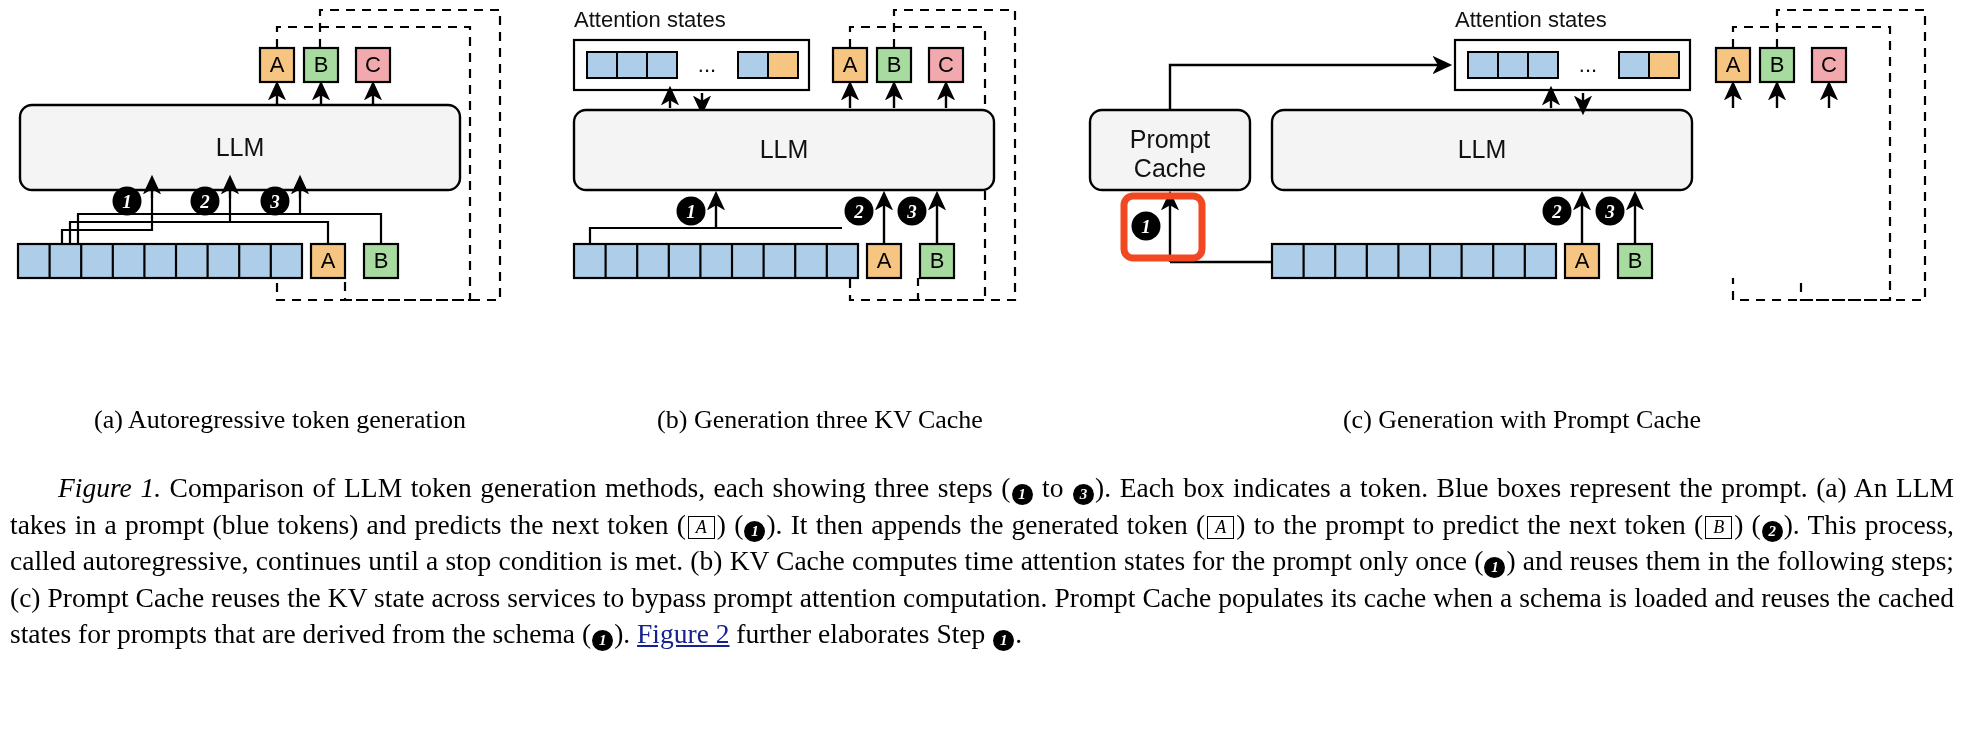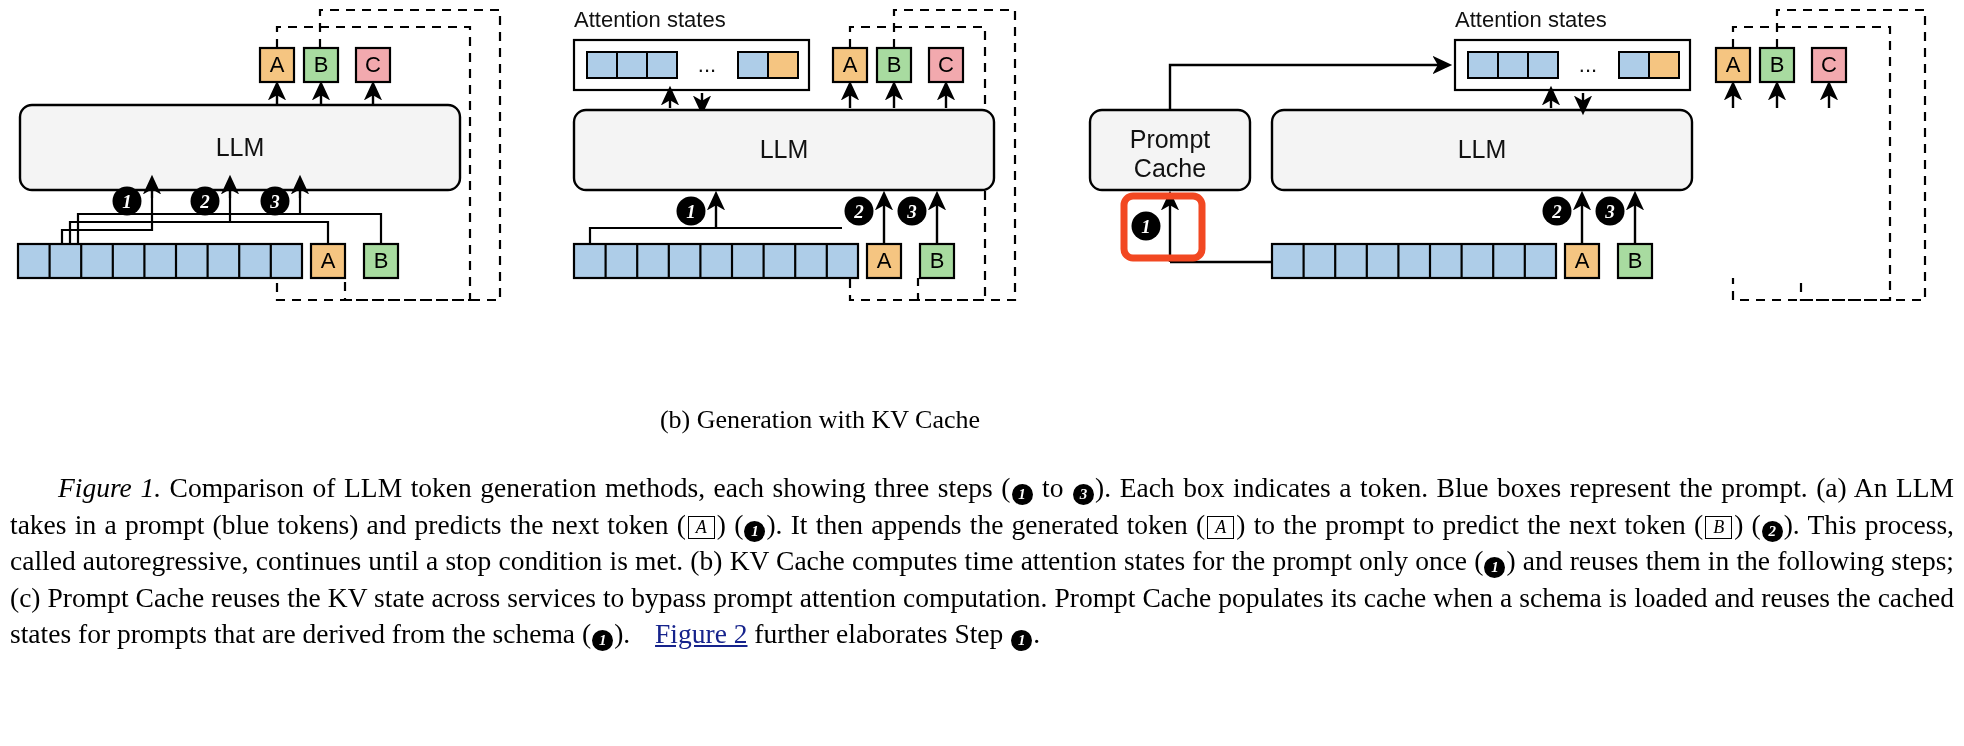"(a) Autoregressive token generation" div.subcap { html: none -> <div>(a) Autoregressive token generation</div> }
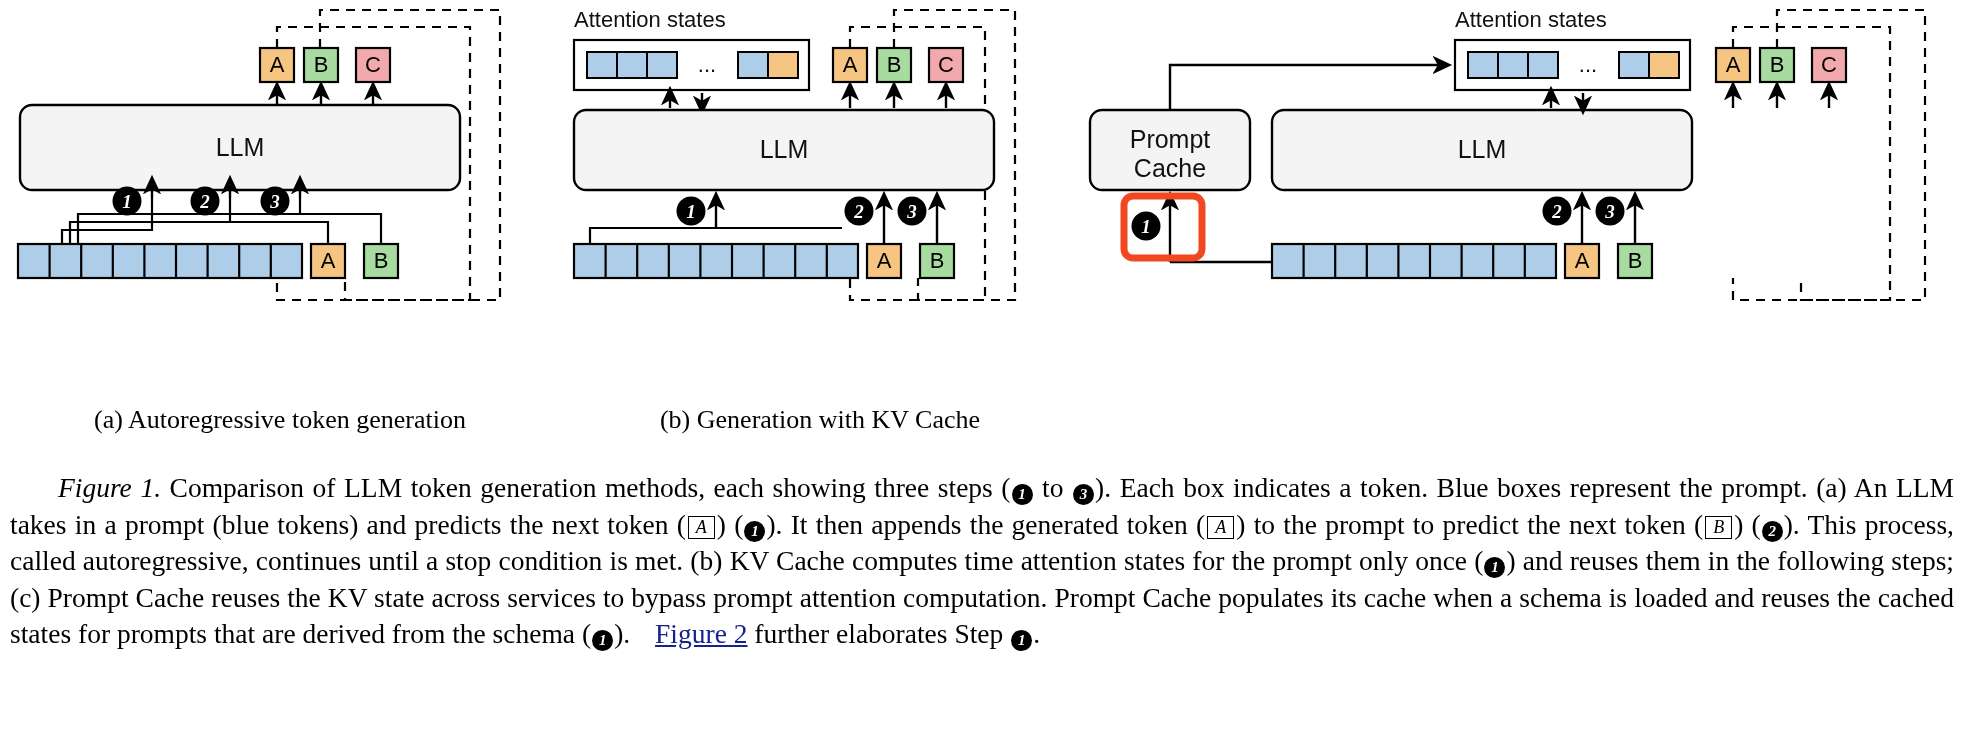"(b) Generation with KV Cache" div.subcap { text: with -> three }
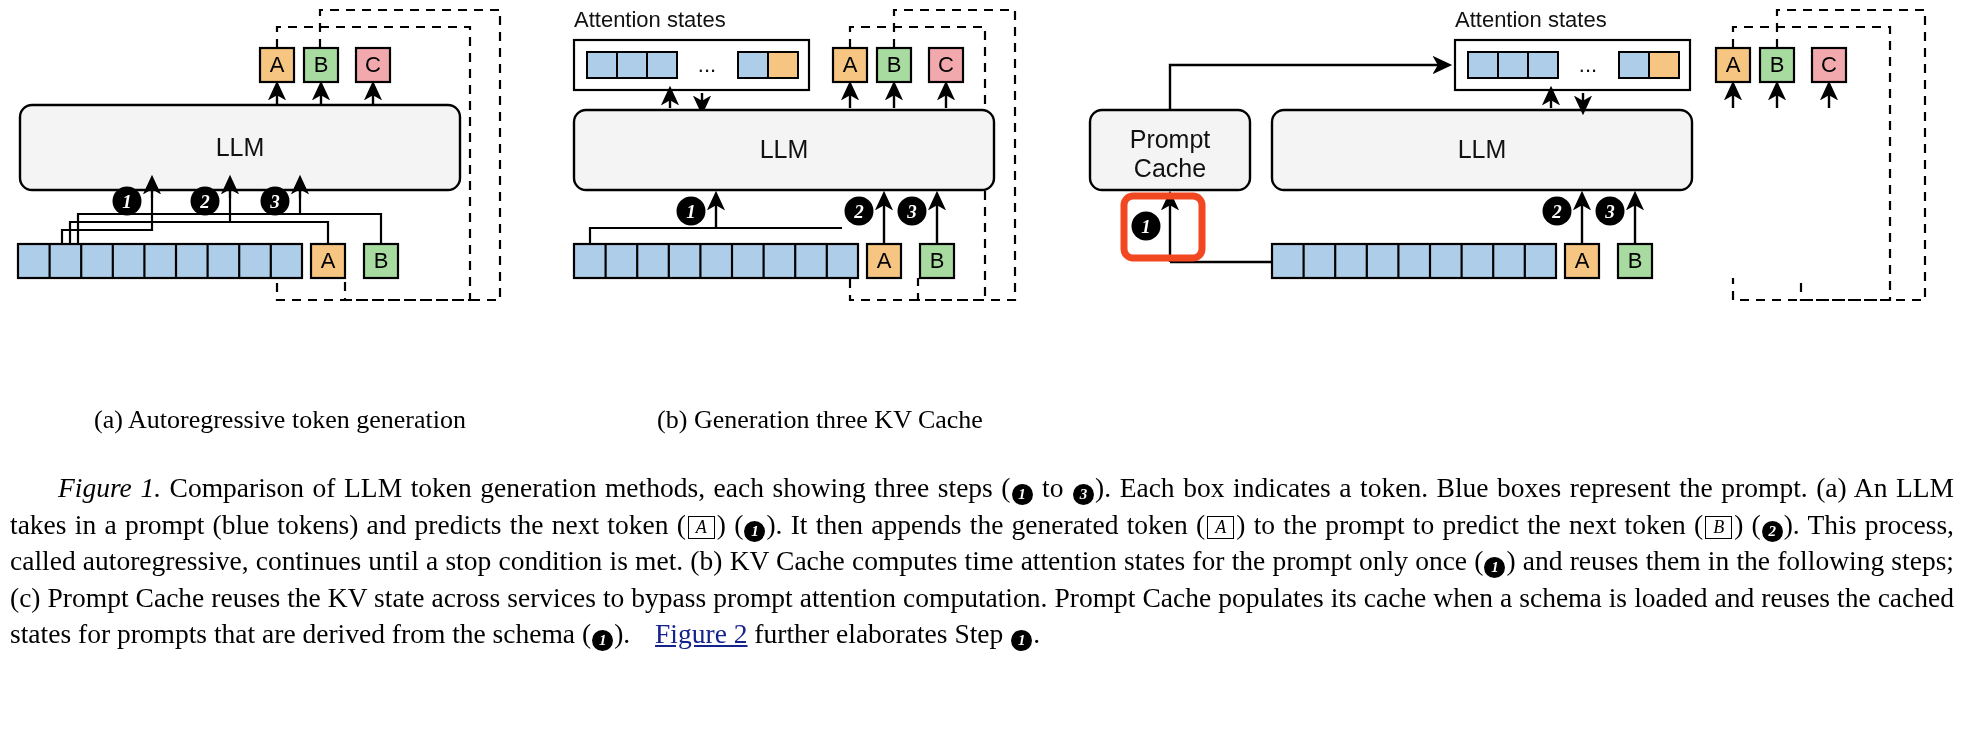"(c) Generation with Prompt Cache" div.subcap { html: none -> <div>(c) Generation with Prompt Cache</div> }
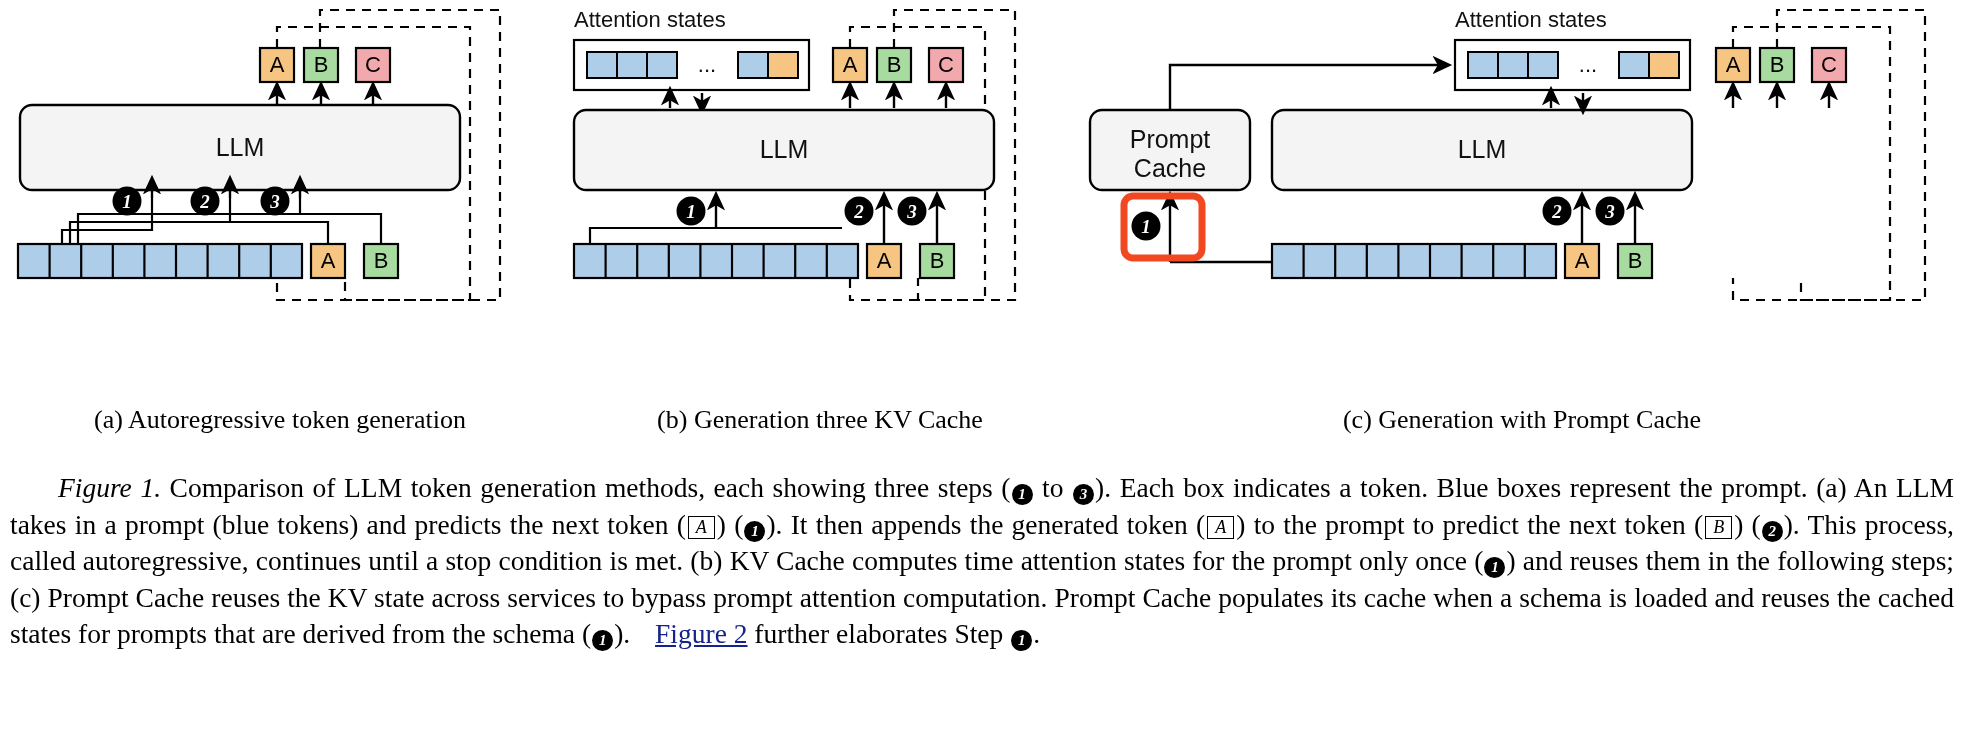"Figure 2" .link { margin-left: 18px -> none }
